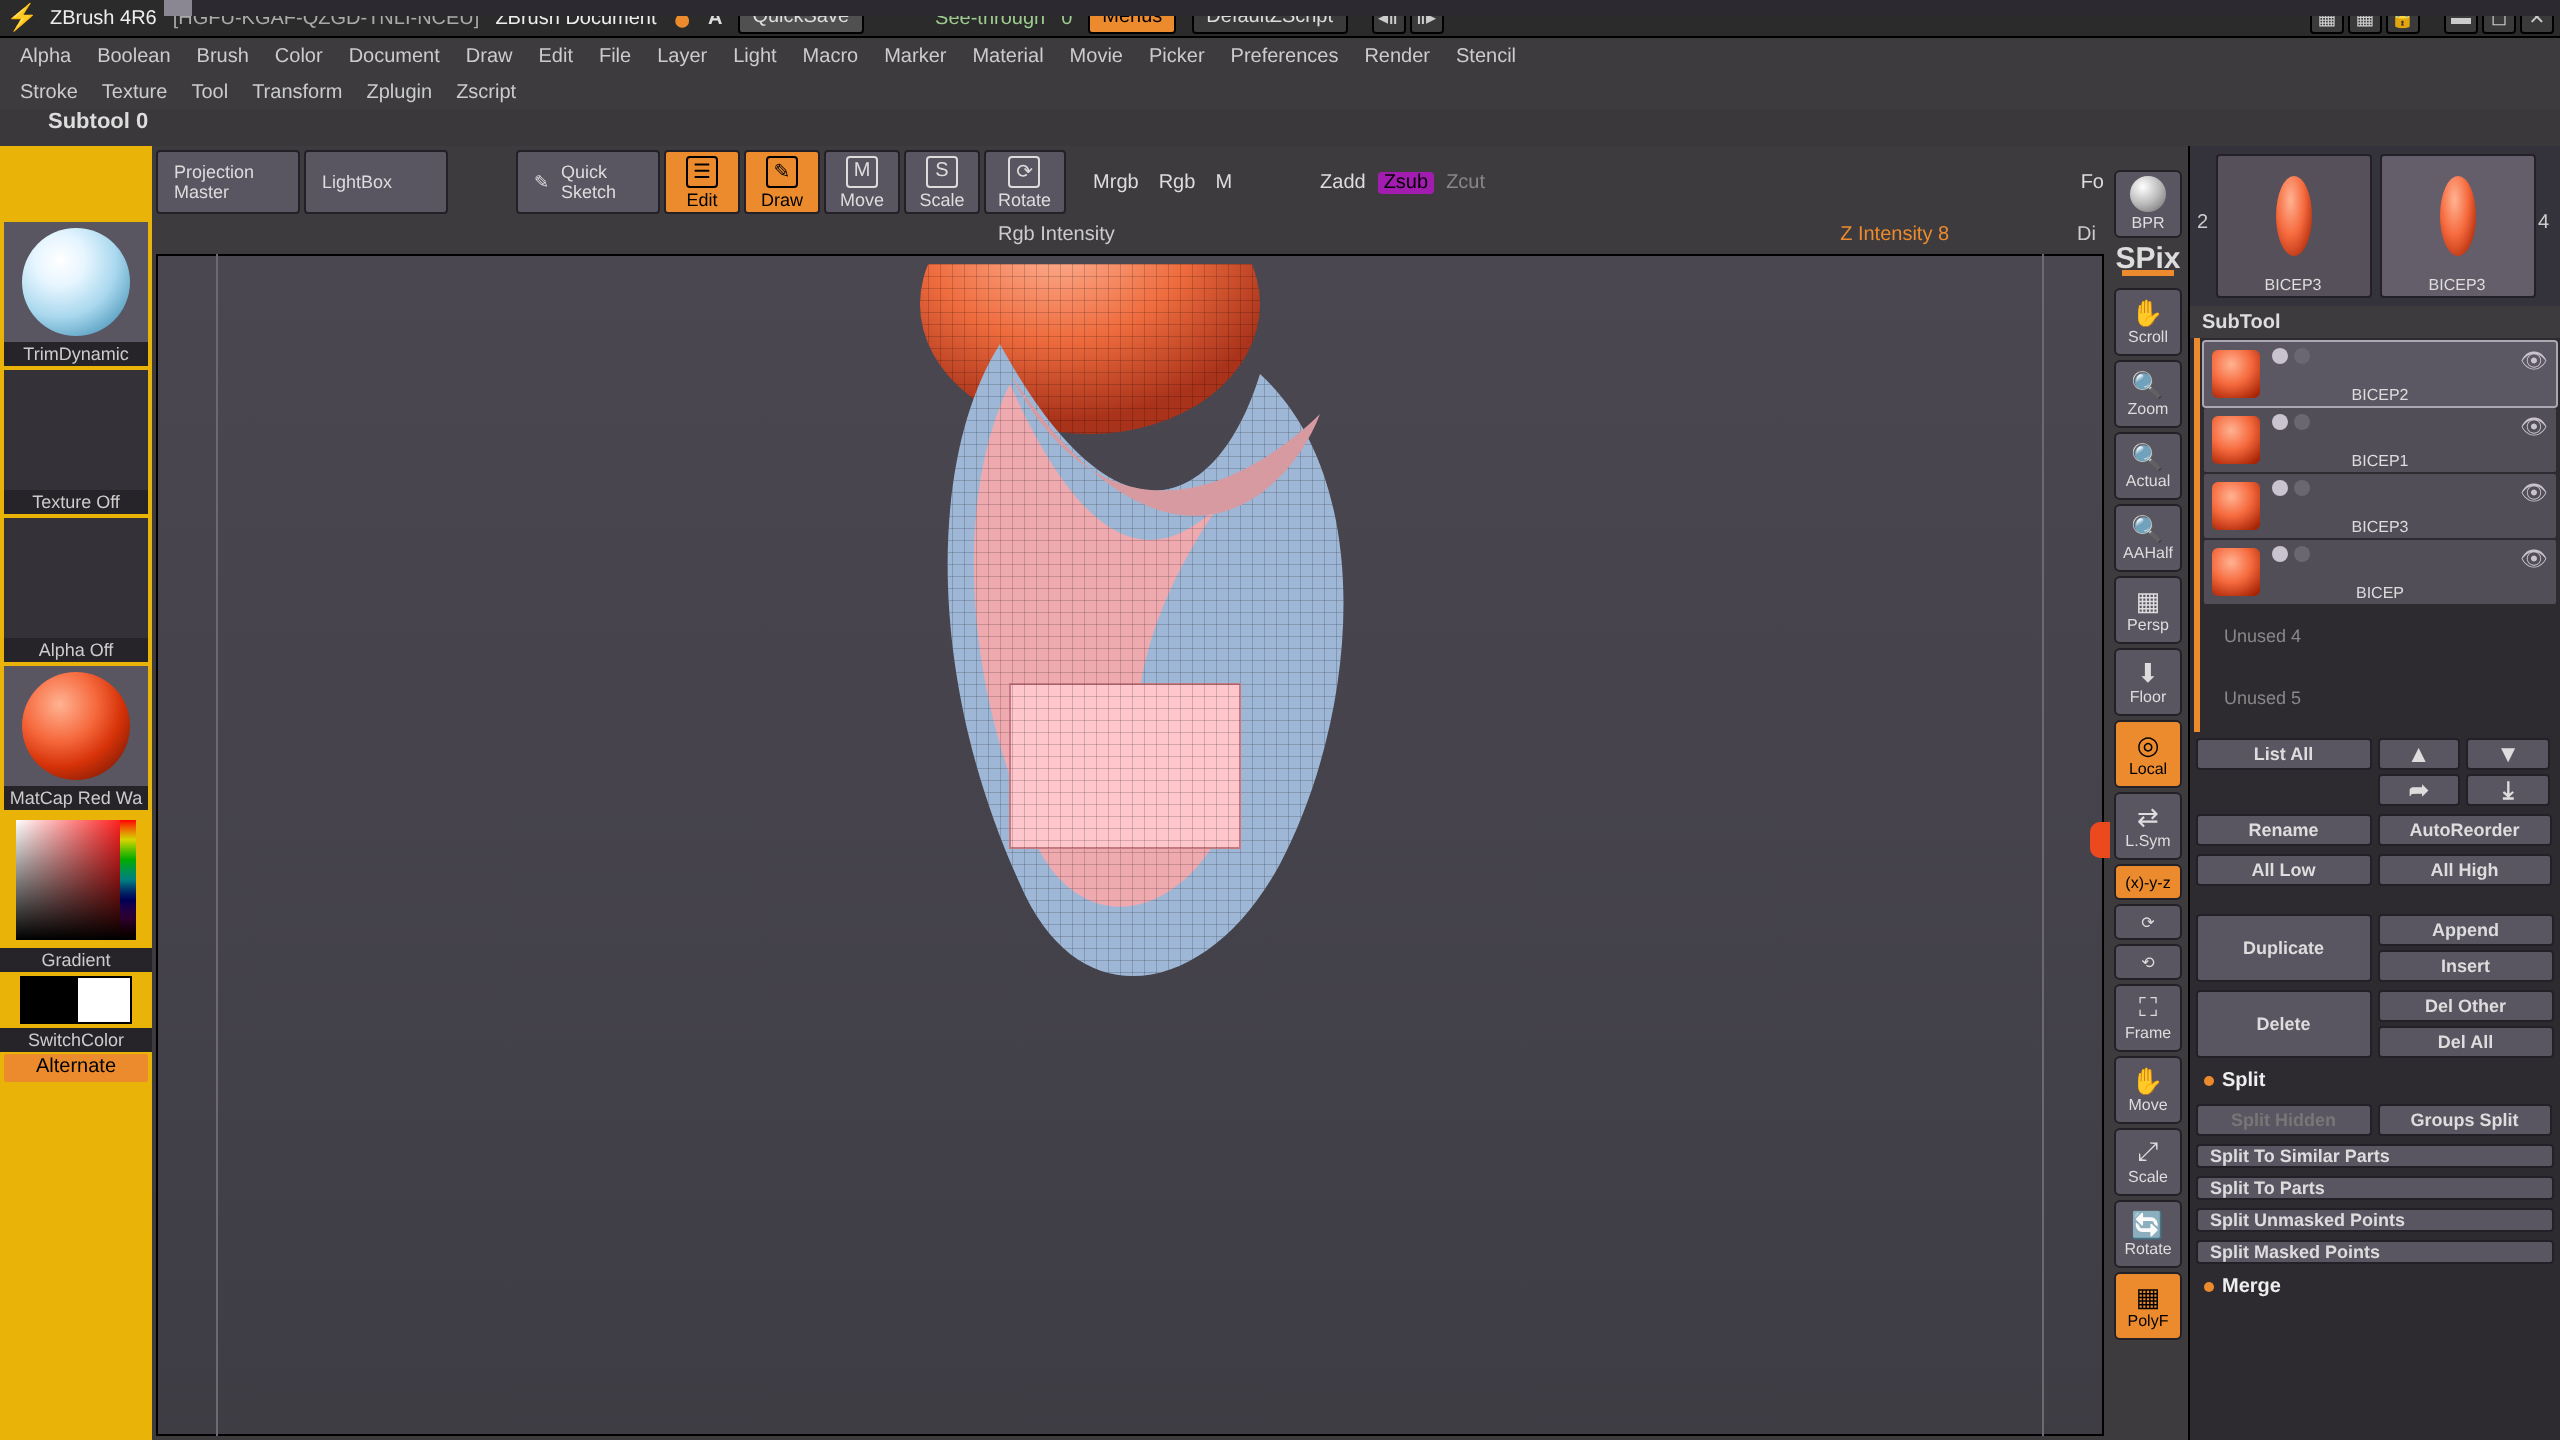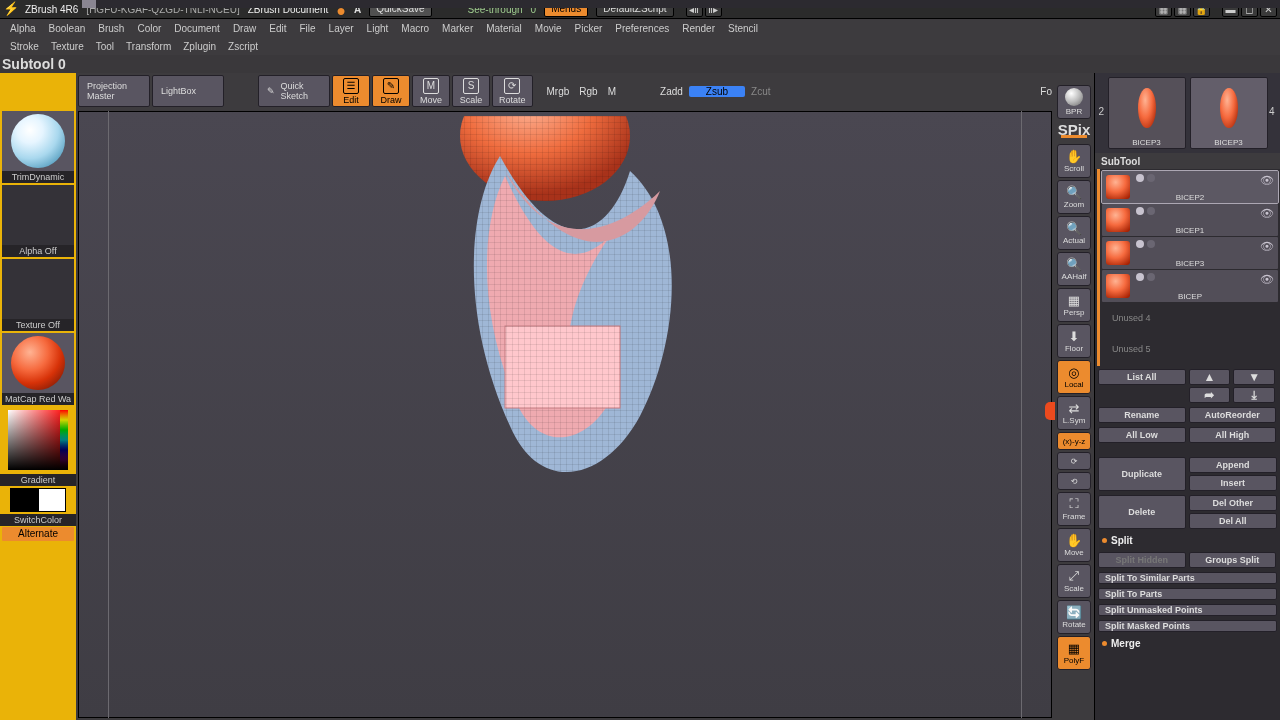"Subtool 0" #infobar { align-items: center -> flex-start; font-size: 14px -> 11px; padding: 0 2px -> 0 24px }
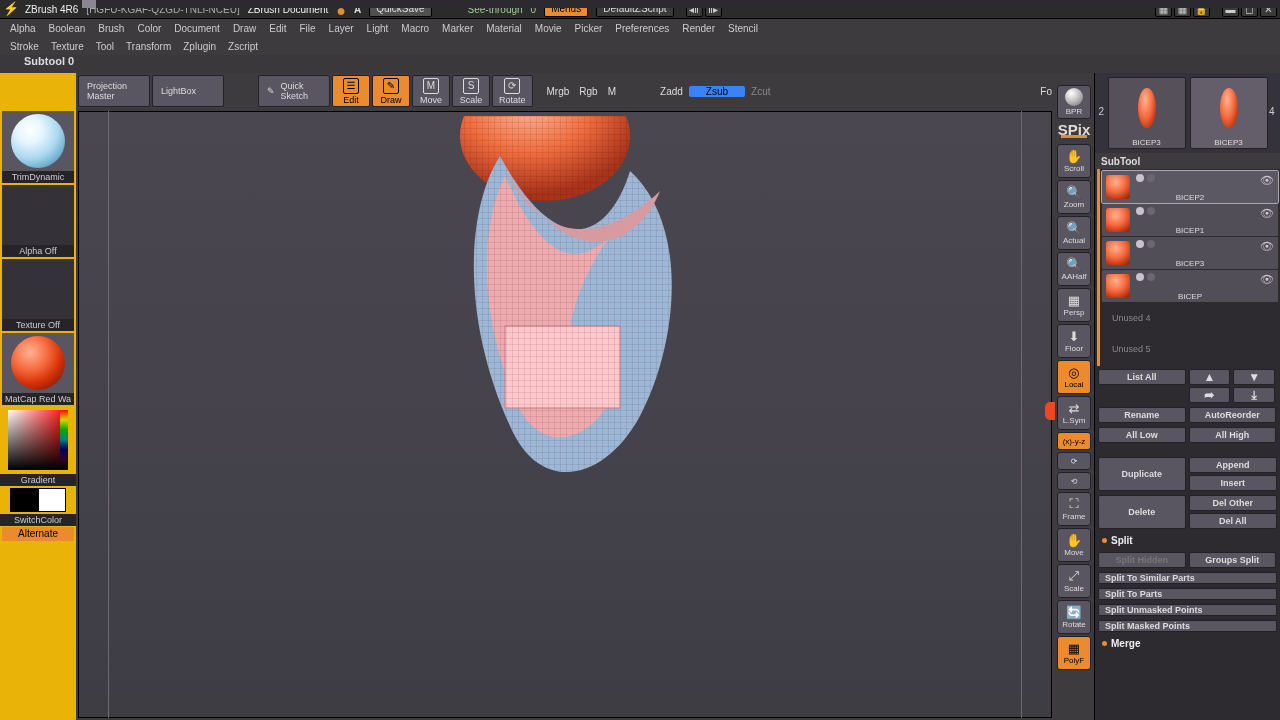"Zsub" span { background: #3b82f6 -> #a21caf; padding: 0 17px -> 0 3px }
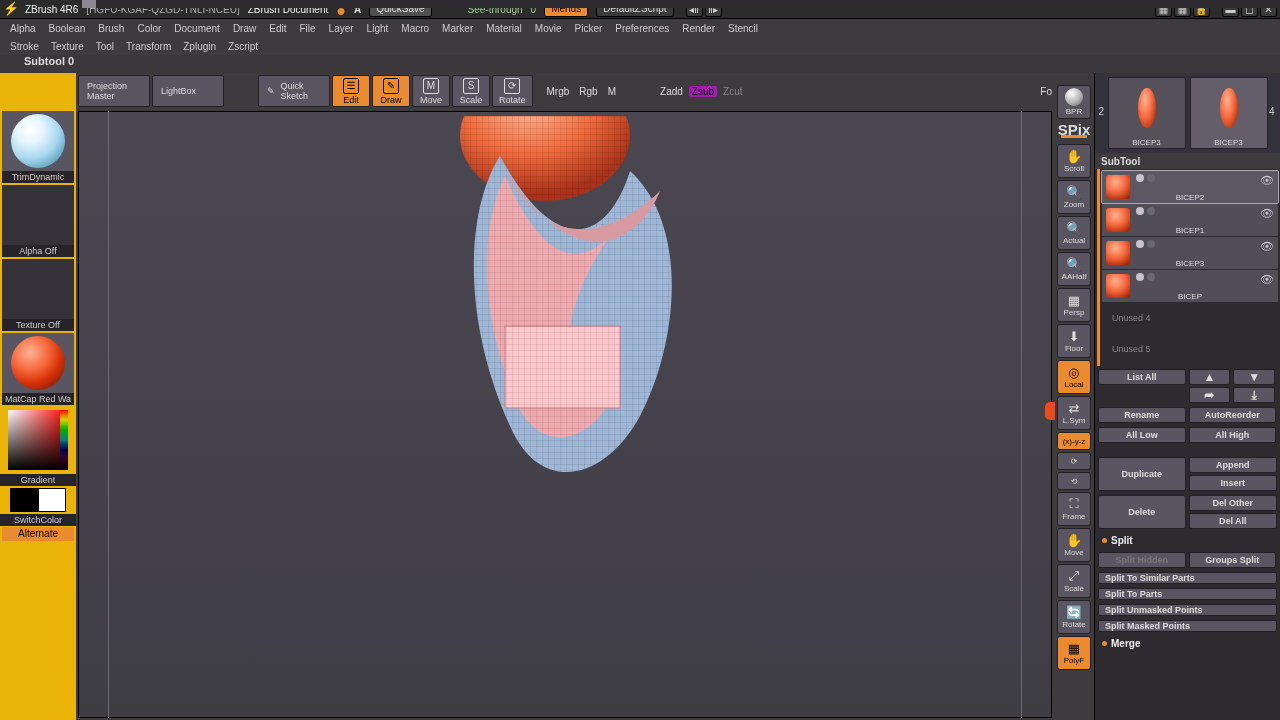"Rgb Intensity" div { html: none -> <div> <span></span> <span>Rgb Intensity</span> <span></span> <span>Z Intensity 8</span> <span></span> <span>Di</span> </div> }
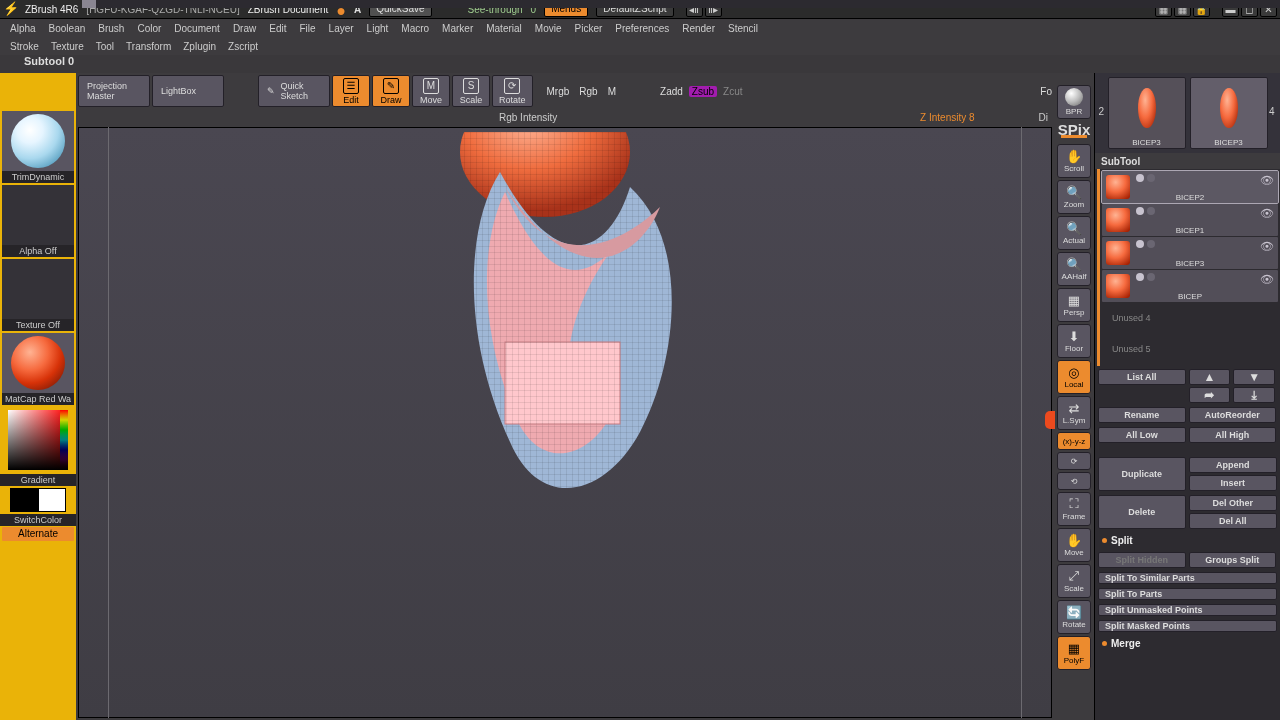"Alpha Off" div.swatch { order: before "Texture Off" -> after "Texture Off" }
